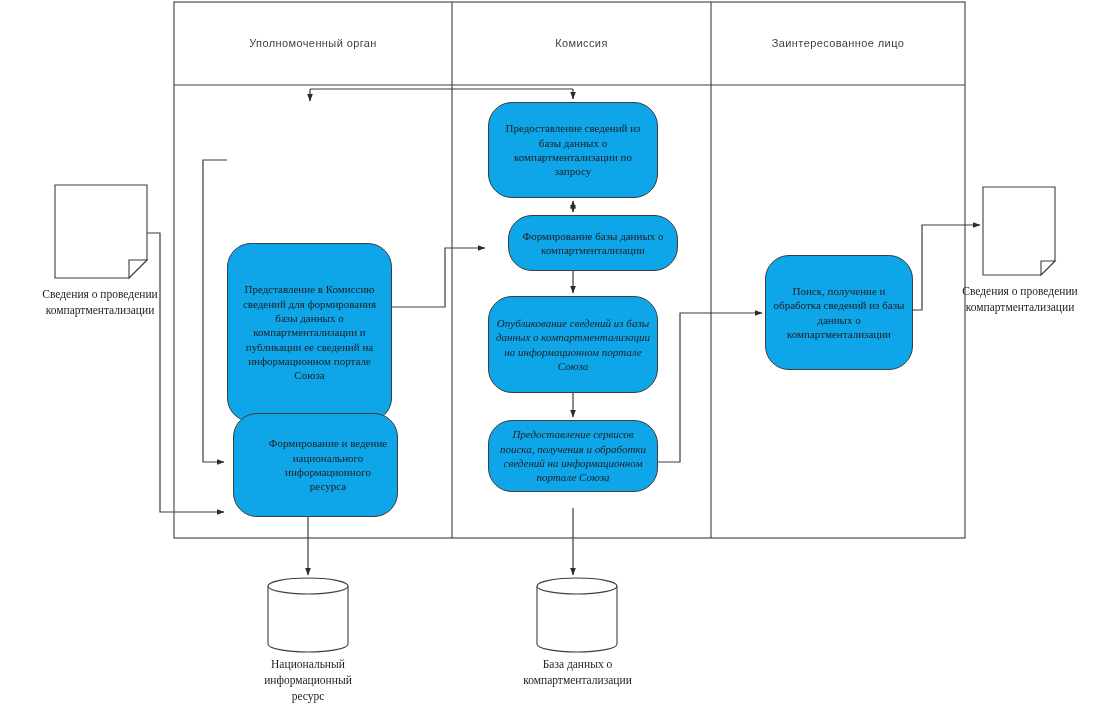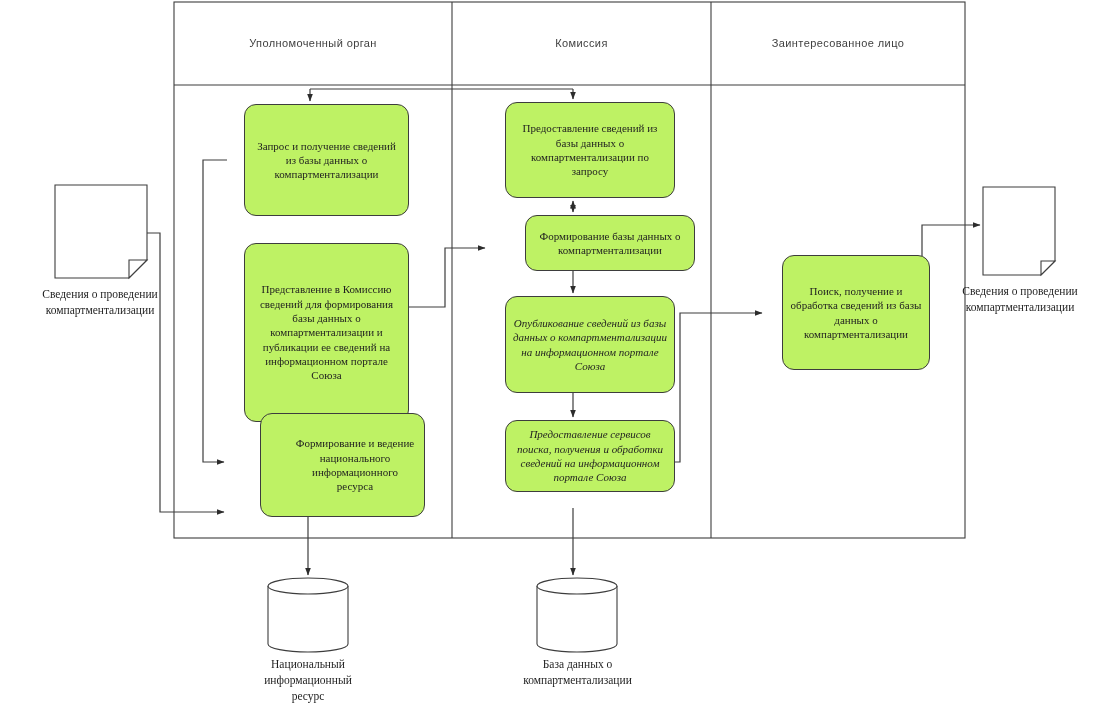"Предоставление сведений из базы данных" .box { background: #bef264 -> #0ea5e9; border-radius: 12px -> 24px; margin-left: 17px -> none }
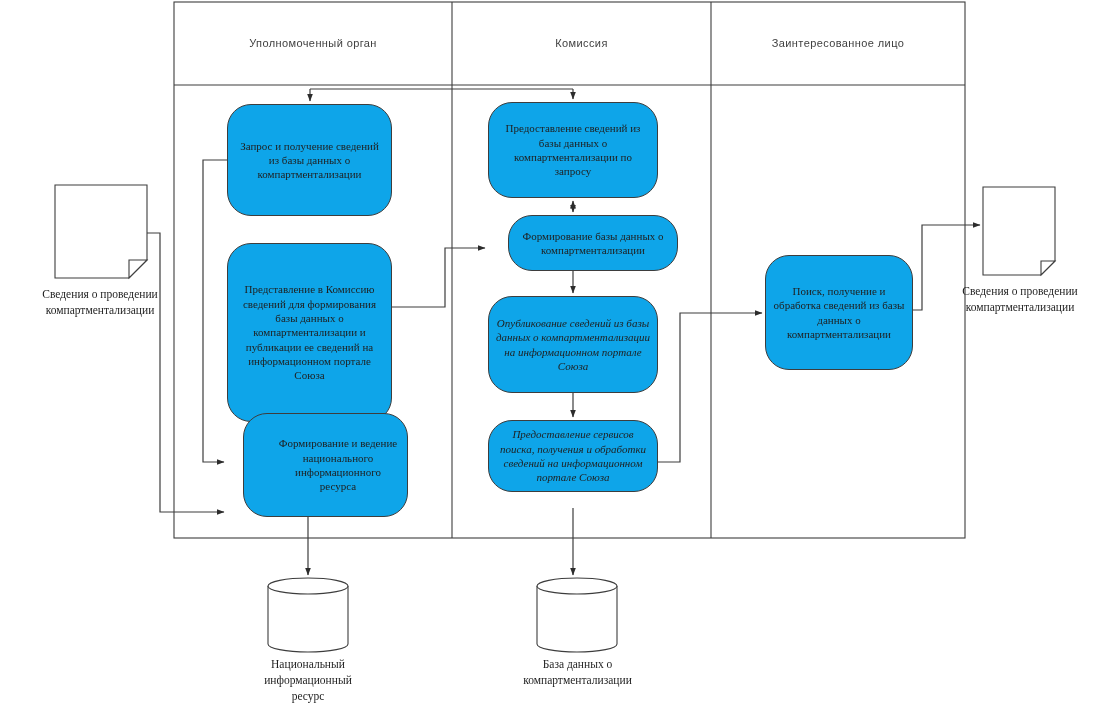"Запрос и получение сведений из" div.box { html: <div>Запрос и получение сведений из базы данных о компартментализации</div> -> none }
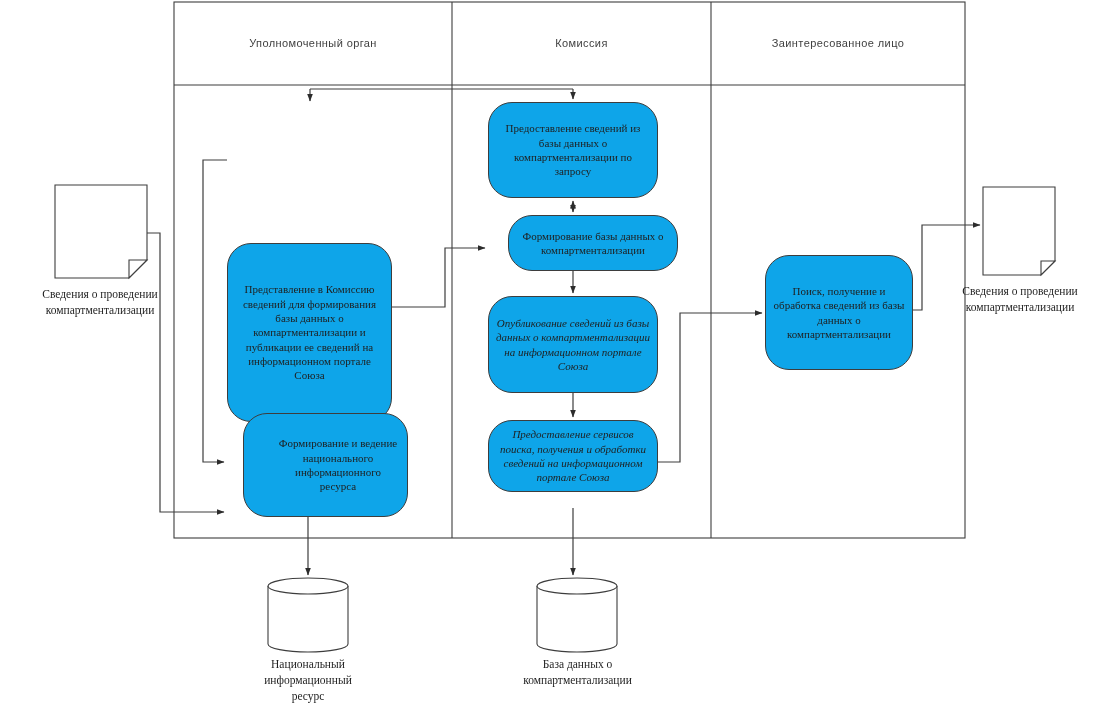"Формирование и ведение национального" div.box { left: 243px -> 233px }
